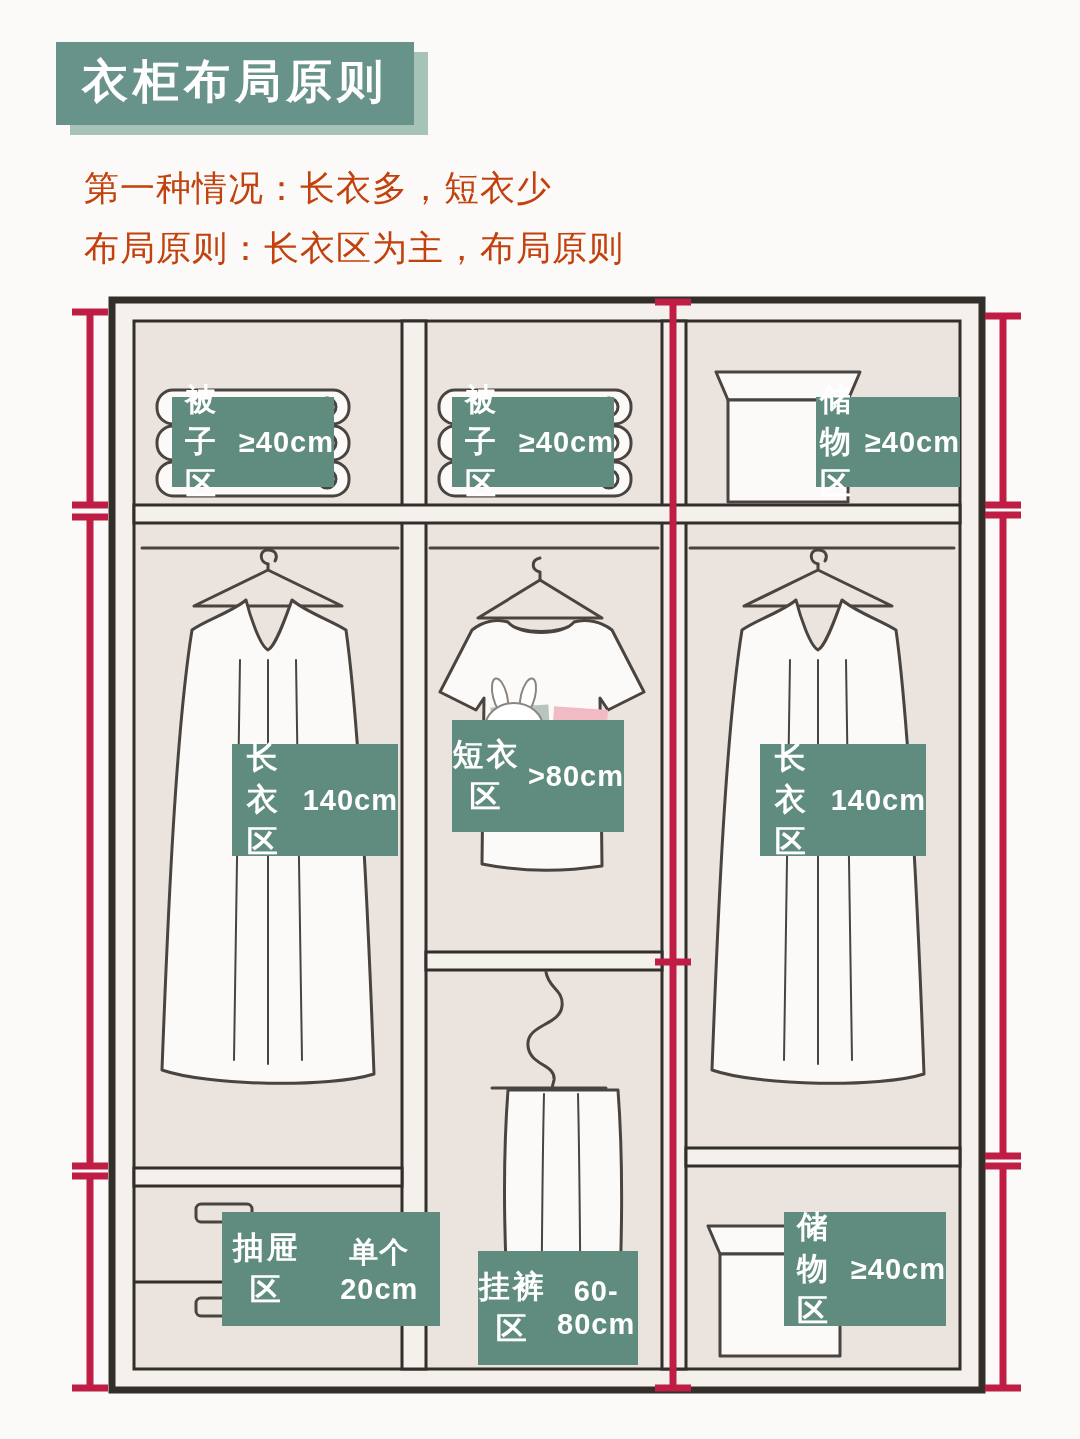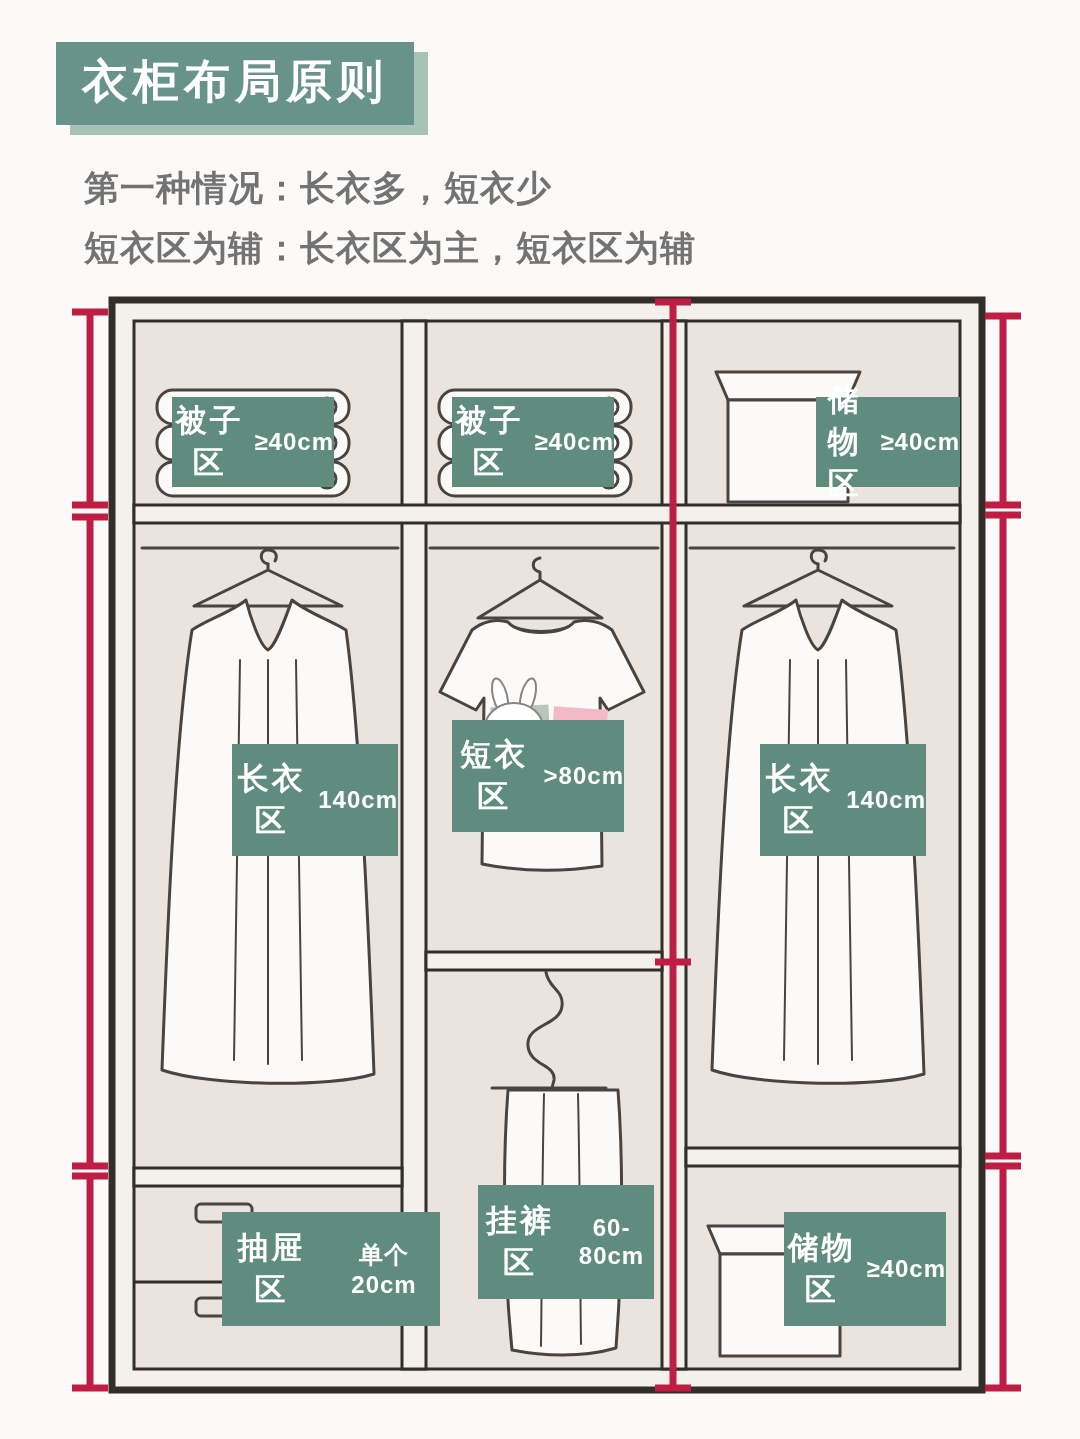"第一种情况：长衣多，短衣少" .subtitles { color: #737373 -> #c2410c; font-weight: bold -> normal }
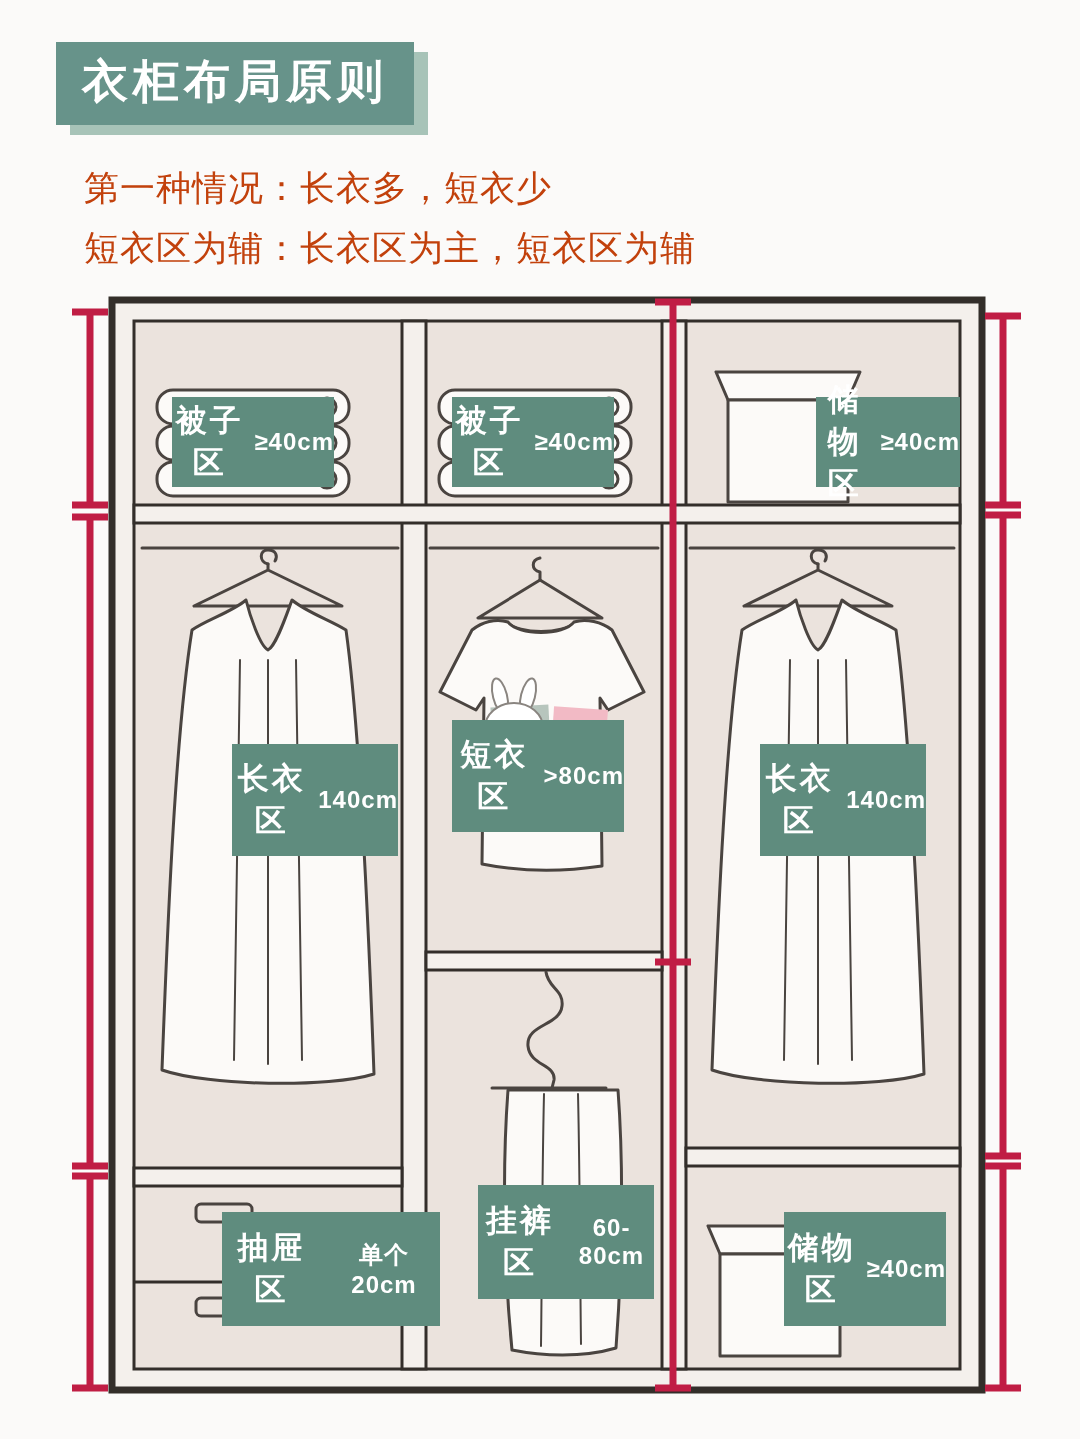"短衣区为辅：长衣区为主，短衣区为辅" p { text: 短衣区为辅：长衣区为主，短衣区为辅 -> 布局原则：长衣区为主，布局原则 }
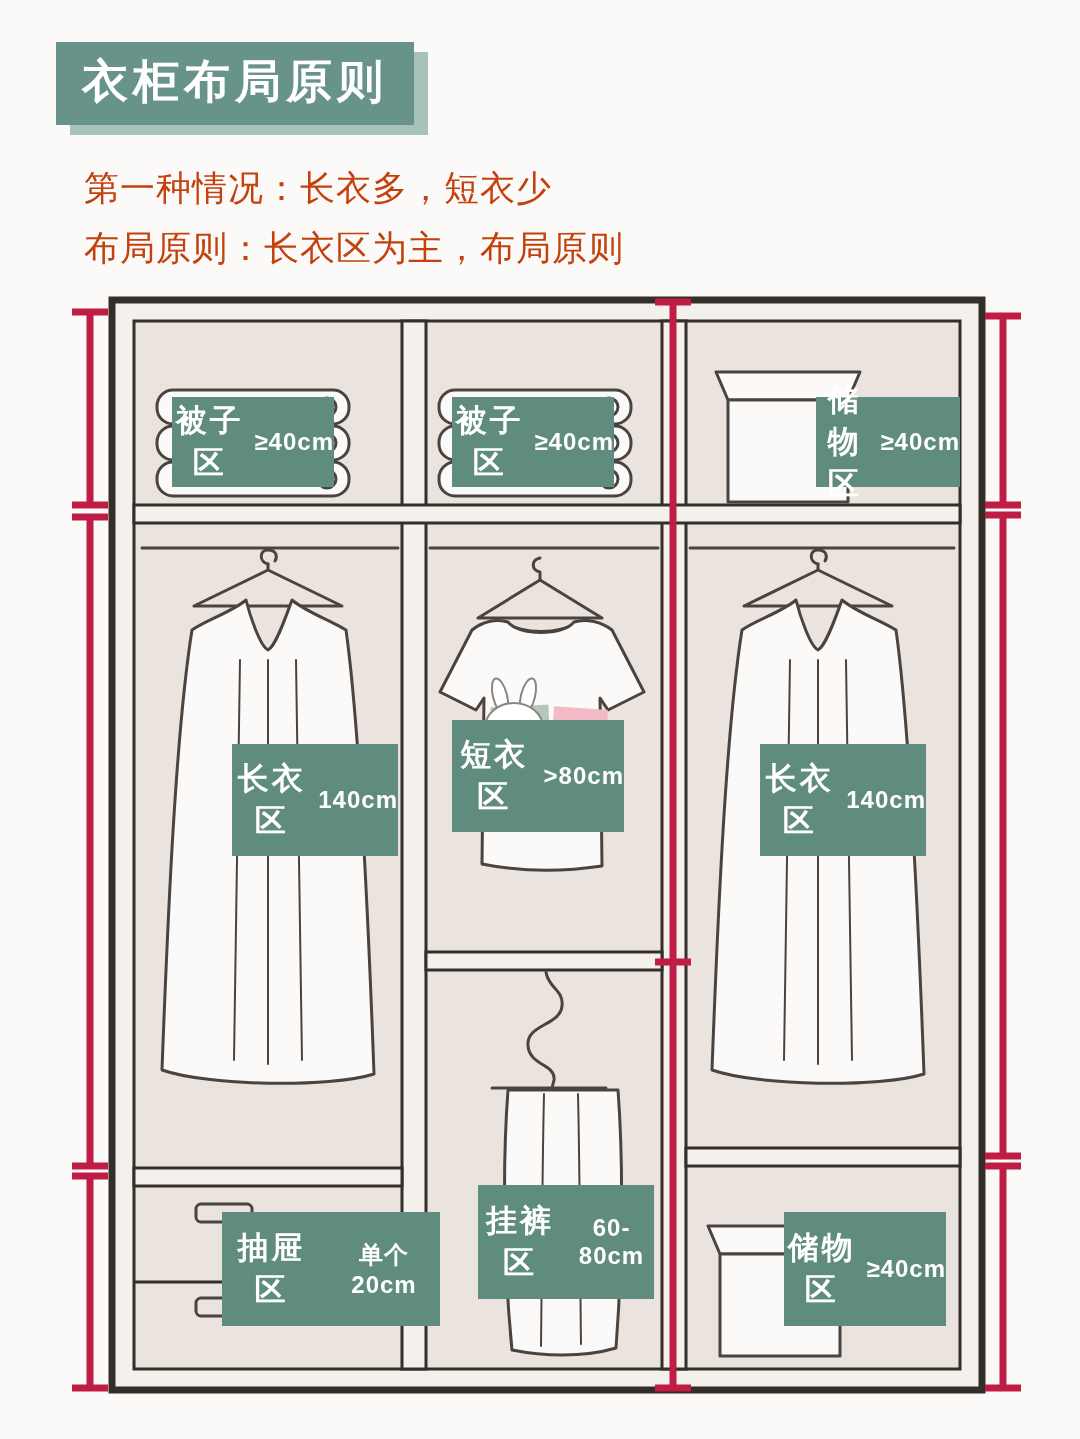"≥40cm" .zone-label .zsize { font-size: 24px -> 29px }
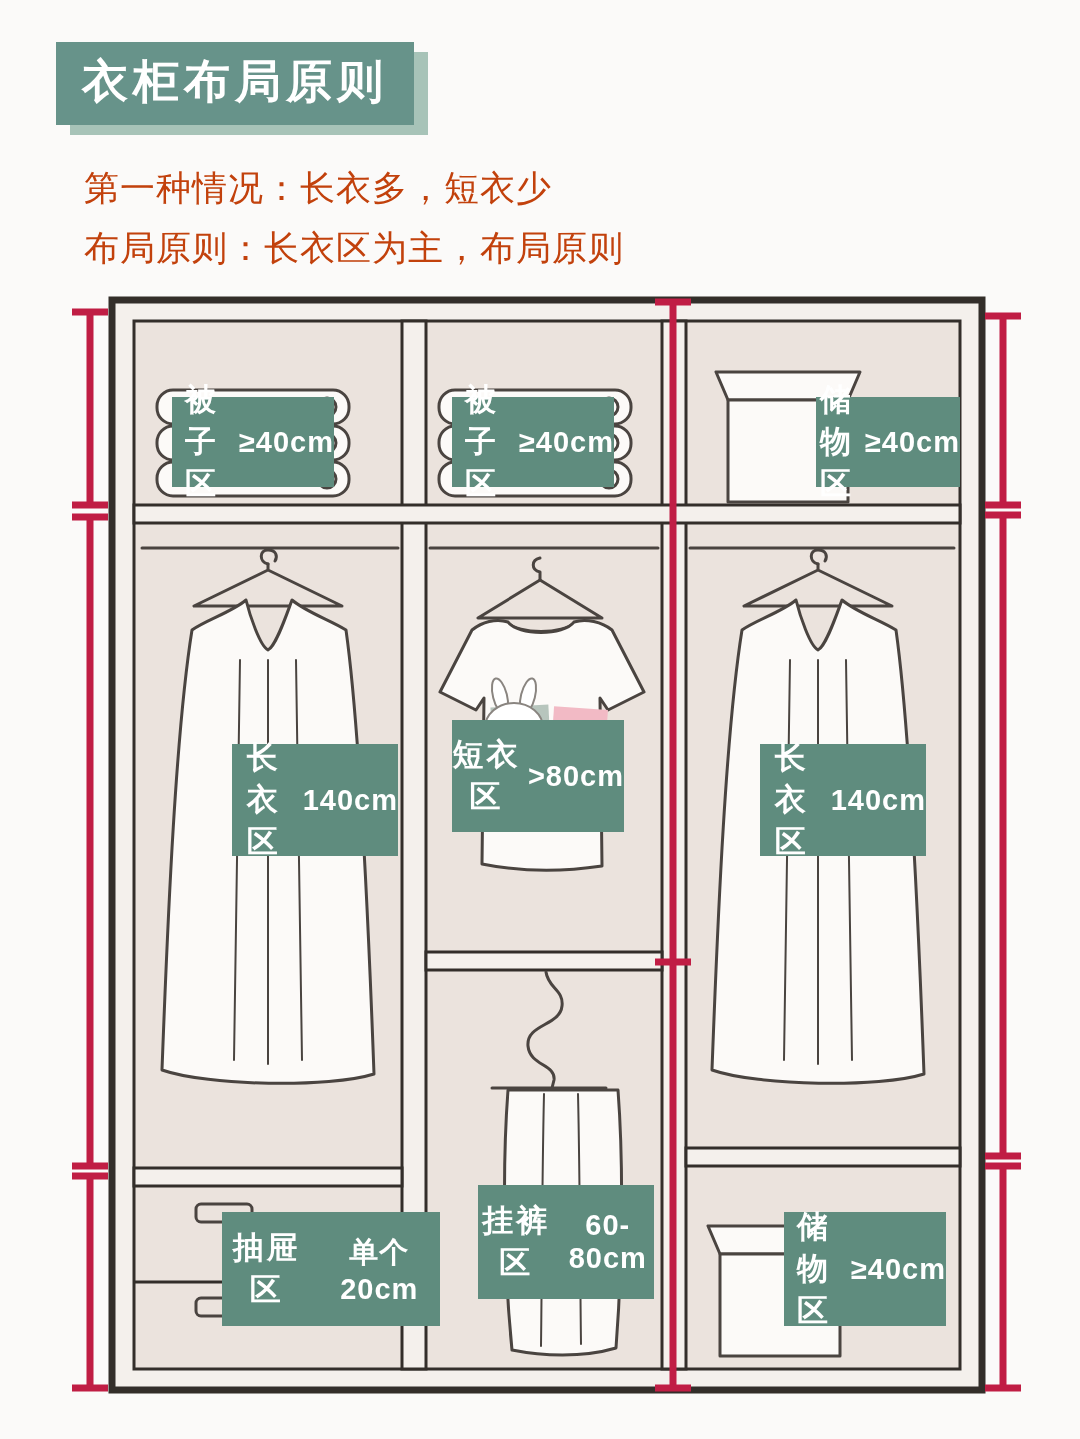"挂裤区" div.zone-label { top: 1185px -> 1251px; width: 176px -> 160px }
